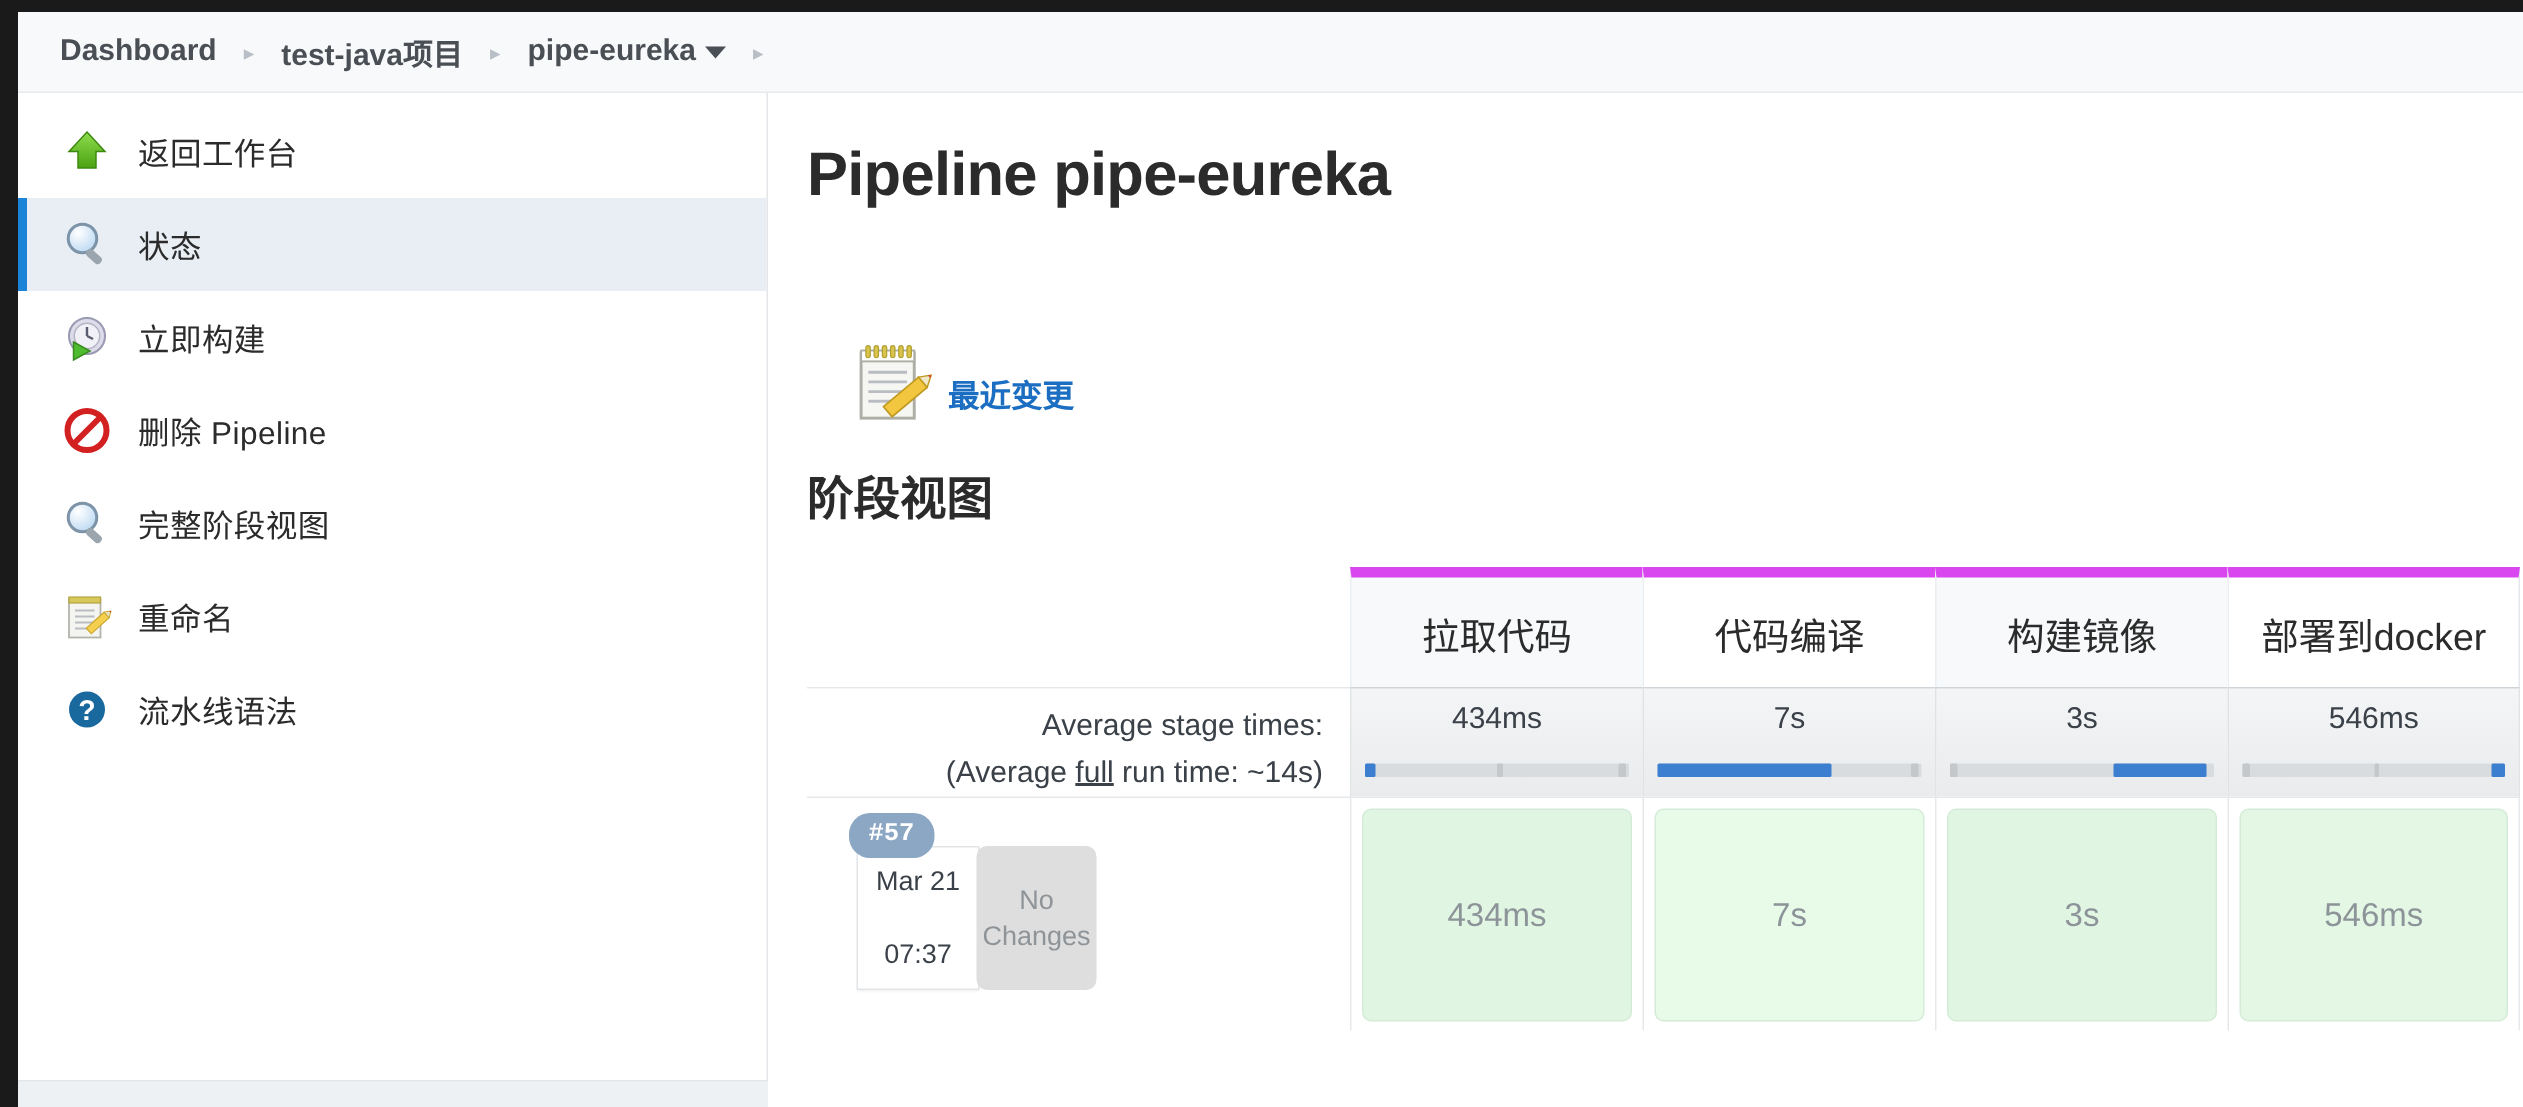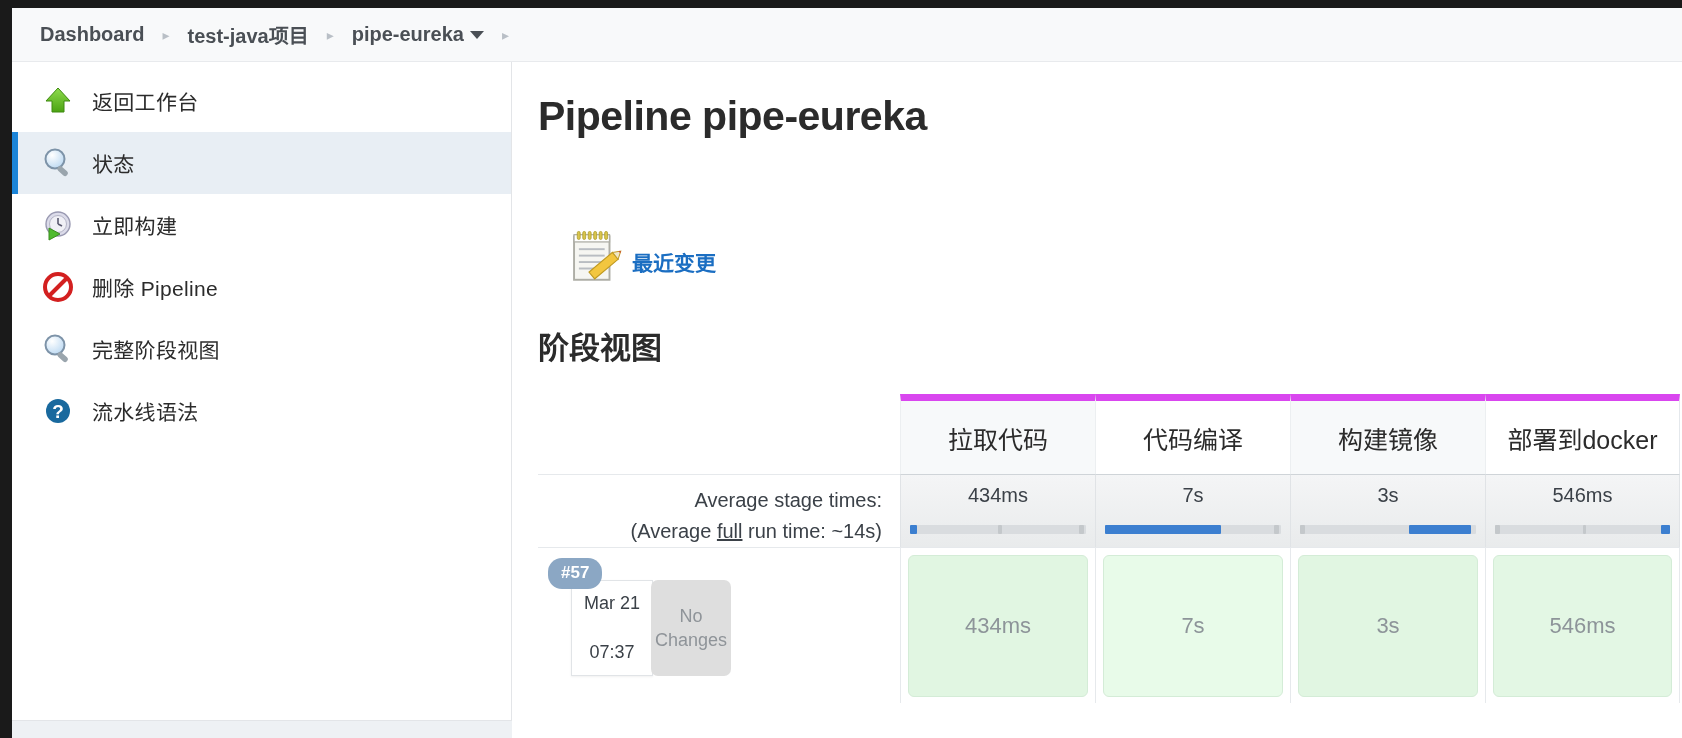"阶段视图" #stage-view-title { margin: 36px 0 0 0 -> 20px 0 0 0 }
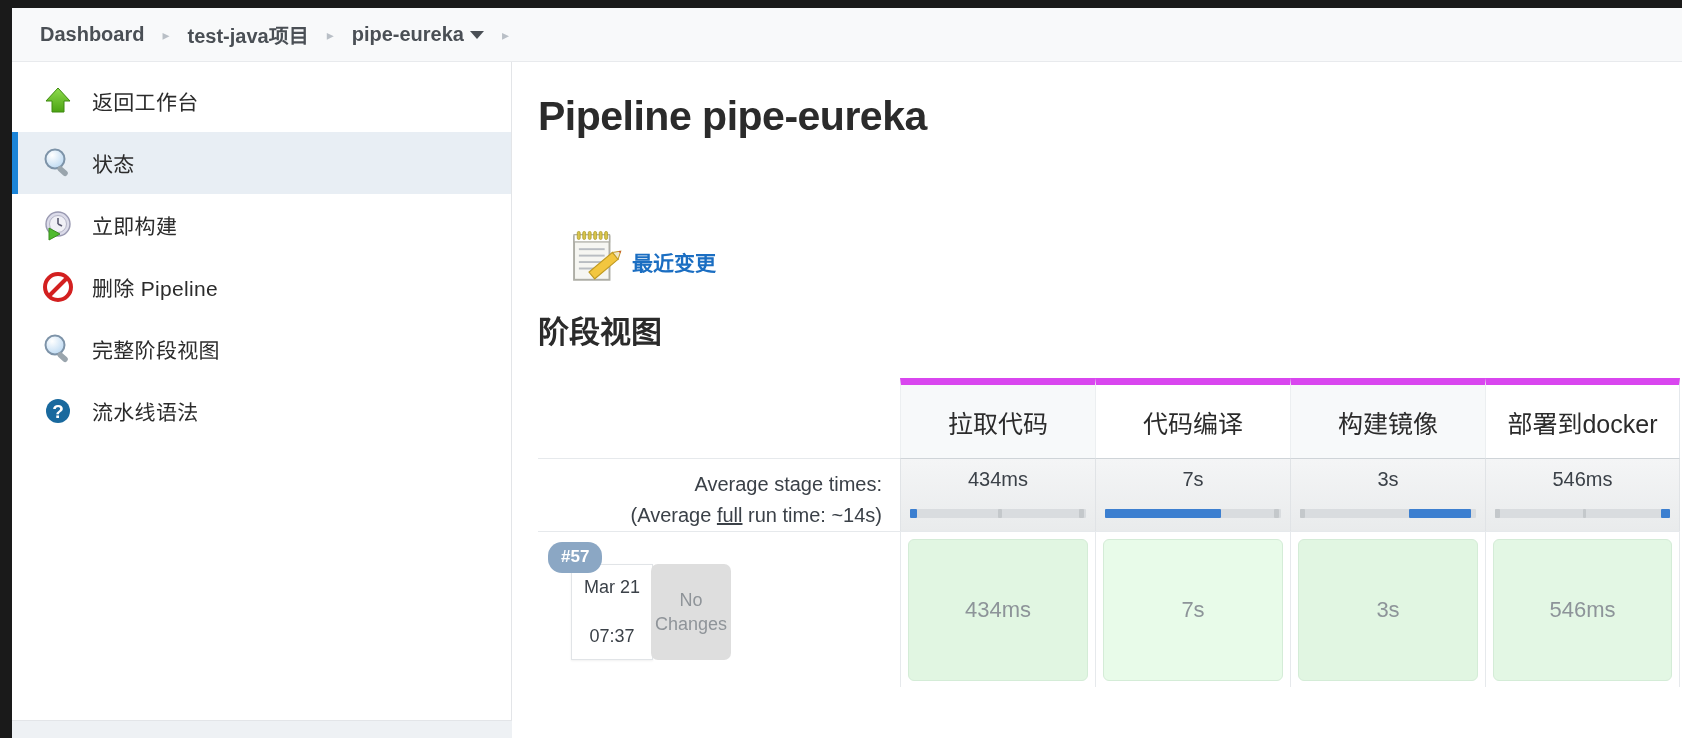"重命名" a.side-item { html: none -> <a> <span> <svg> <rect></rect> <rect></rect> <g> <line></line> <line></line> <line></line> <line></line> </g> <g> <rect></rect> <polygon></polygon> <polygon></polygon> </g> </svg> </span> <span>重命名</span> </a> }
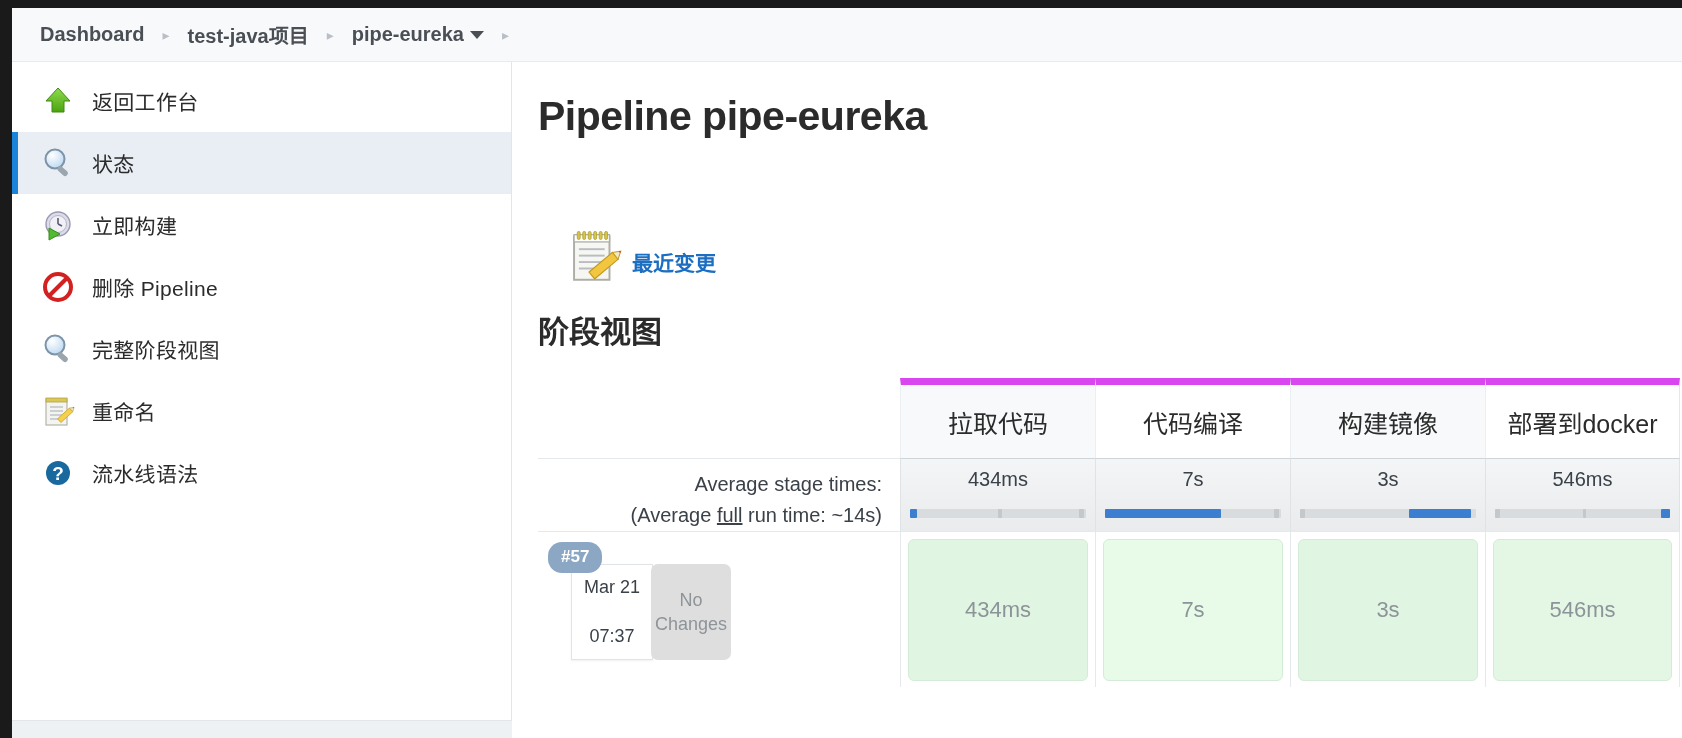"#57" .run-badge { font-family: none -> Liberation Mono, monospace; left: 10px -> 28px }
